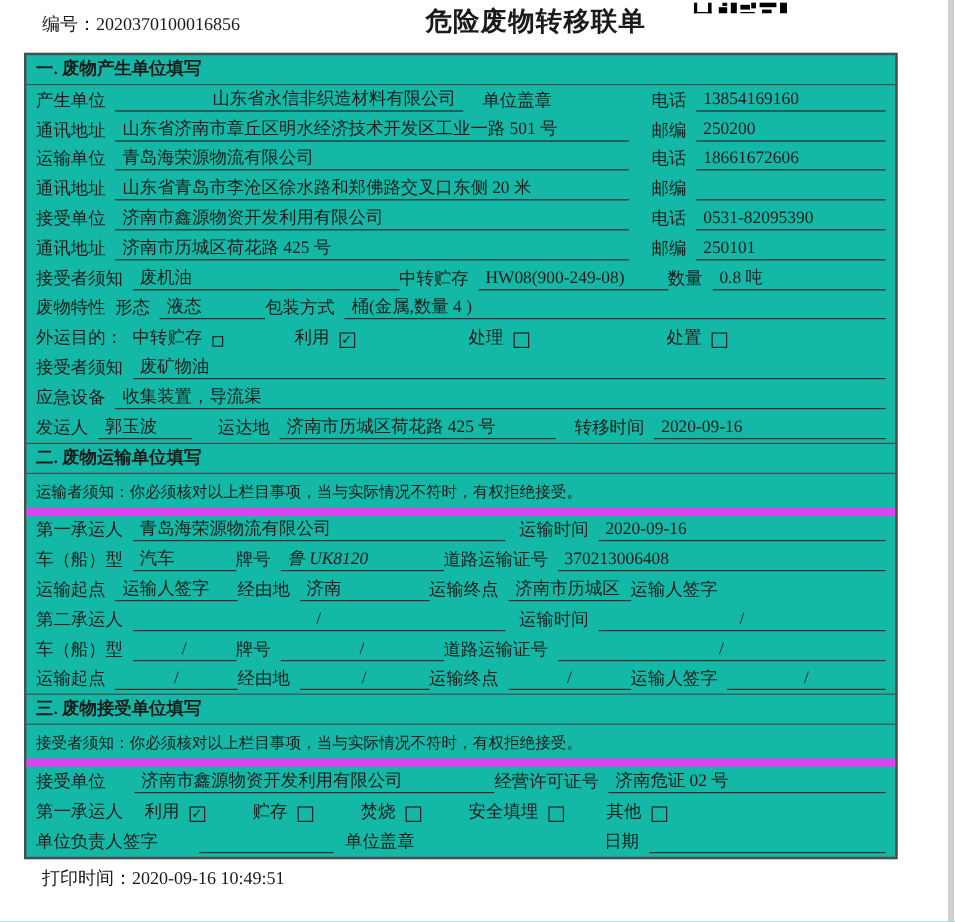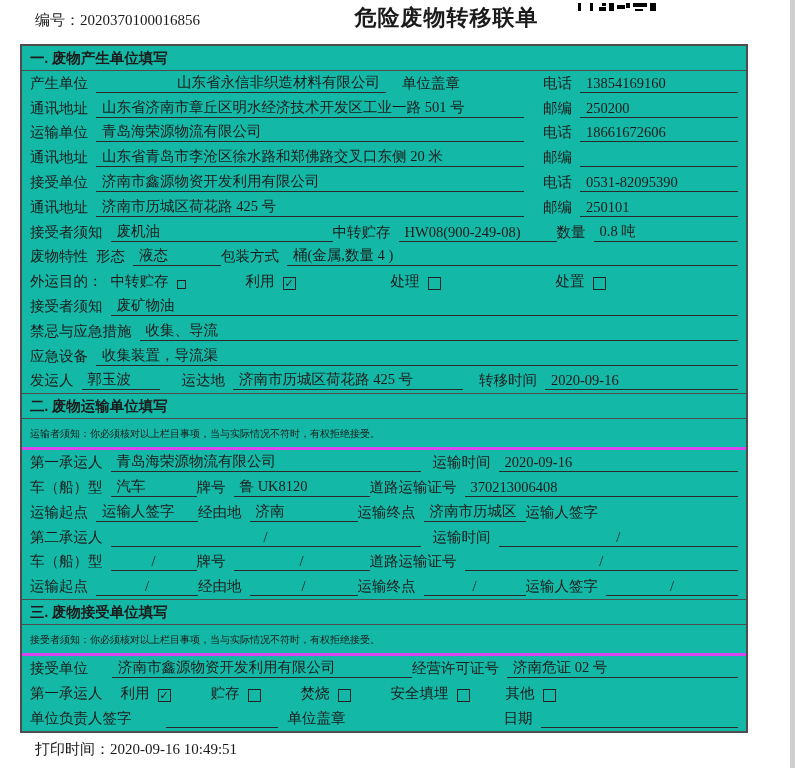"禁忌与应急措施" div.row { html: <div> <span>禁忌与应急措施</span> <span>收集、导流</span> </div> -> none }
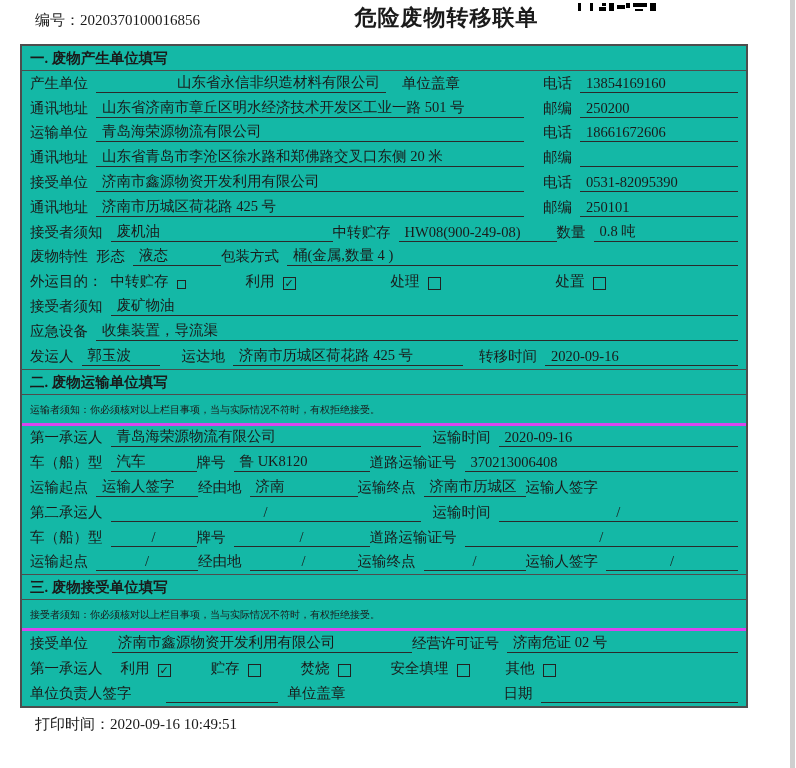"运输者须知：你必须核对以上栏目事项，当与实际情况不符时，有权拒绝接受。" .notice { border-bottom: 3px solid #d946ef -> 7px solid #d946ef; font-size: 10px -> 13px }
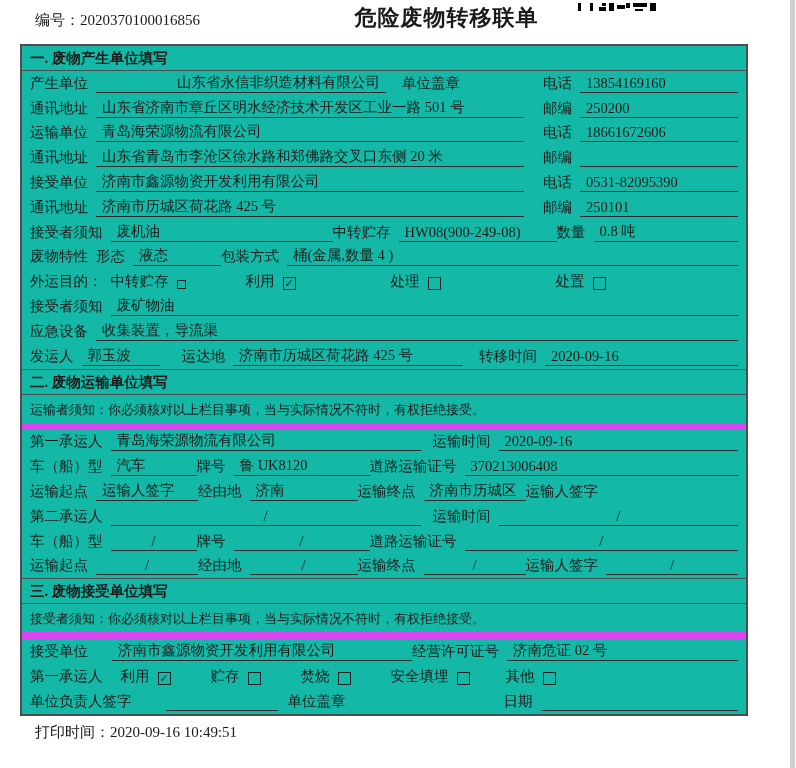"鲁 UK8120" span.fld { font-style: none -> italic }
